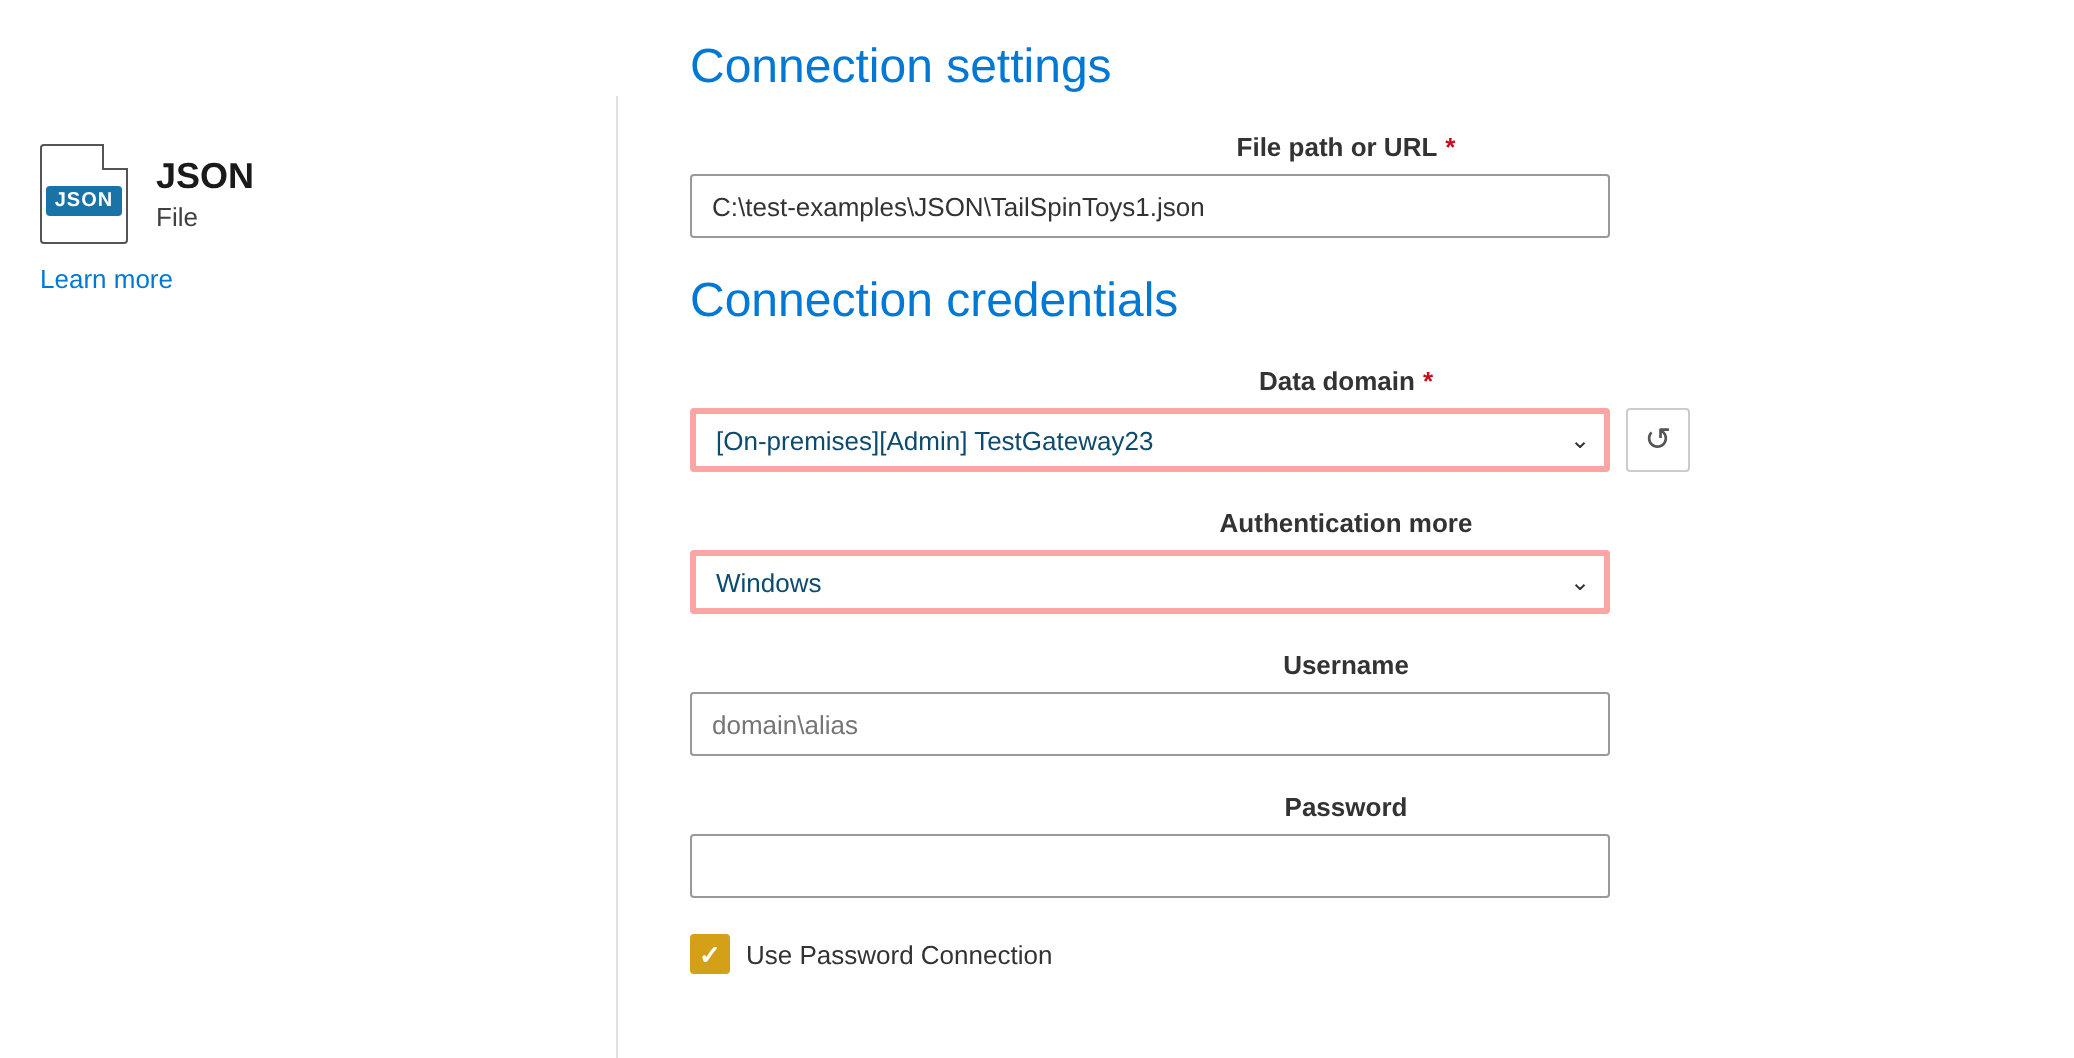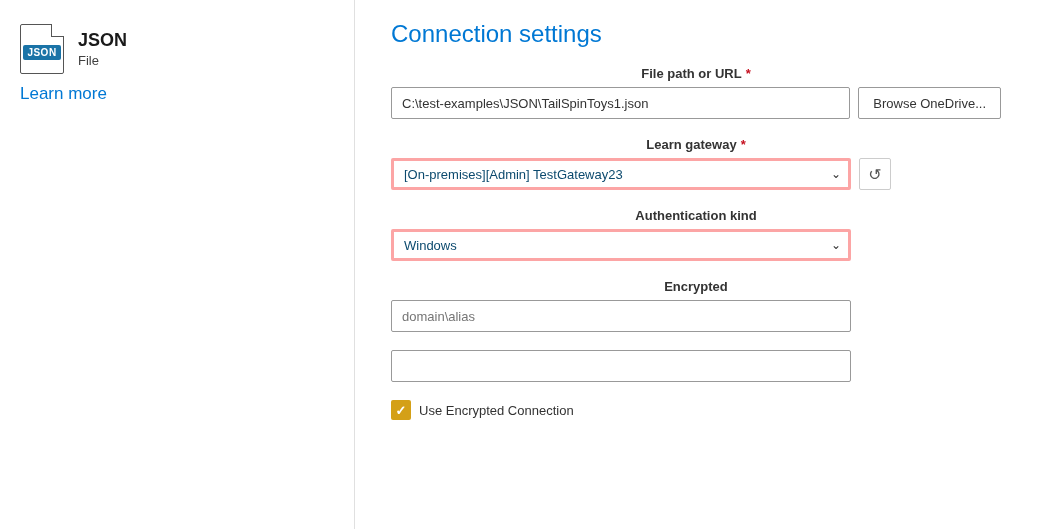"JSON" .left-panel { margin-top: none -> 48px; width: 355px -> 309px }
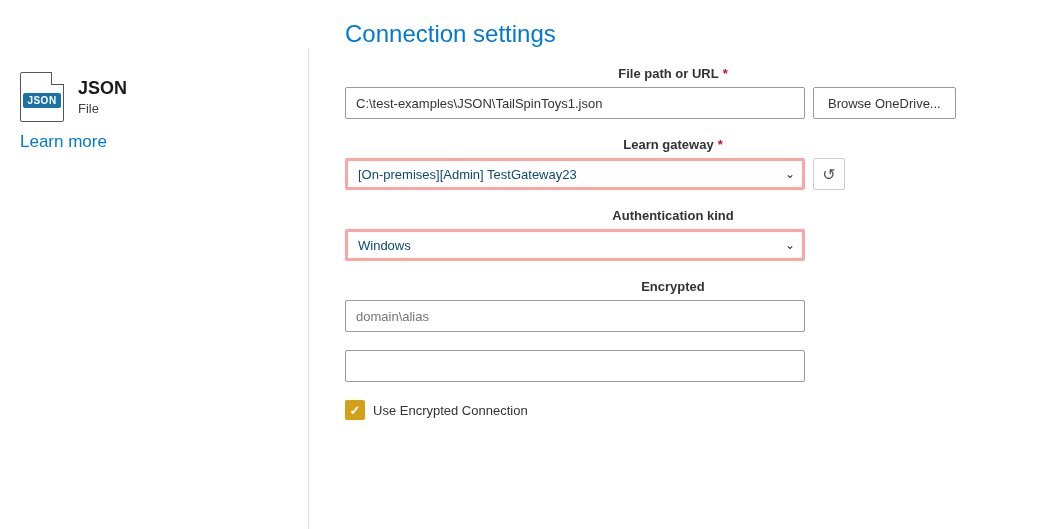"Browse OneDrive..." button.browse-button { html: <button>Browse OneDrive...</button> -> none }
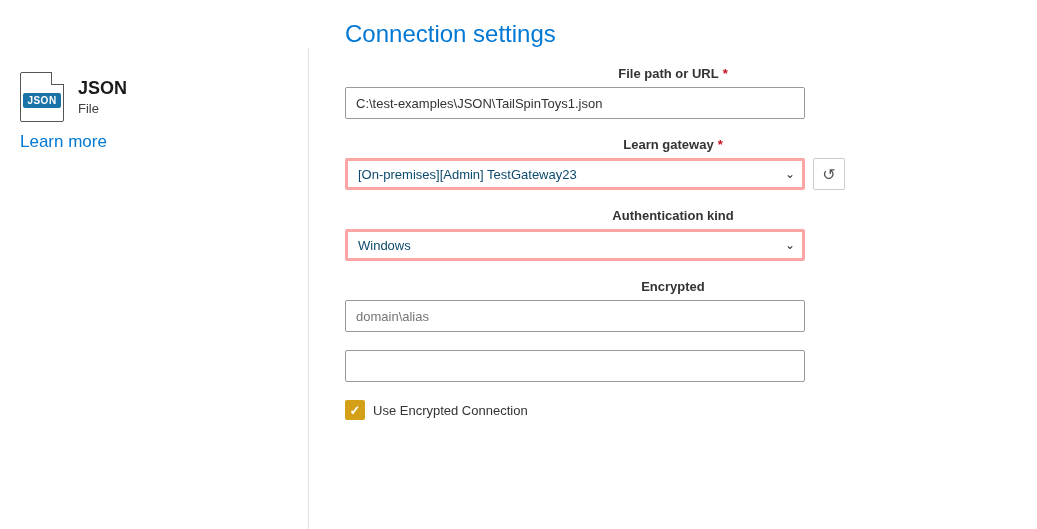"Learn more" .learn-more-link { font-size: 17px -> 13px }
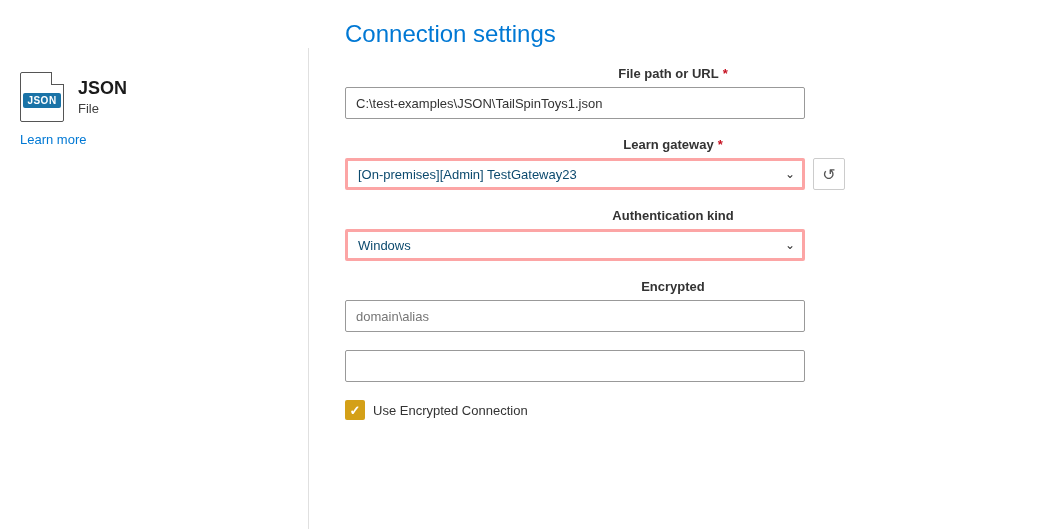"Connection credentials" div.section-title { html: none -> <div>Connection credentials</div> }
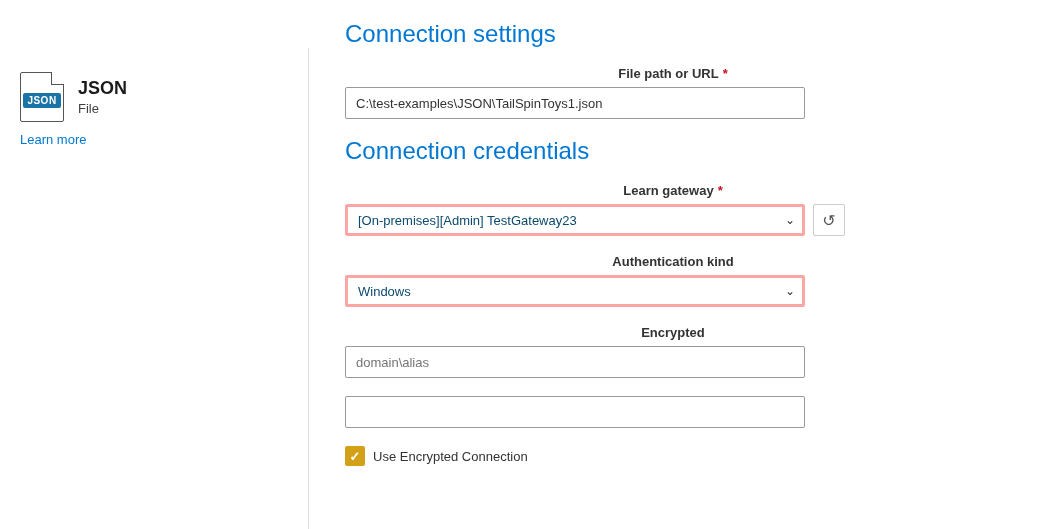"Learn gateway" span { text: Learn gateway -> Data domain }
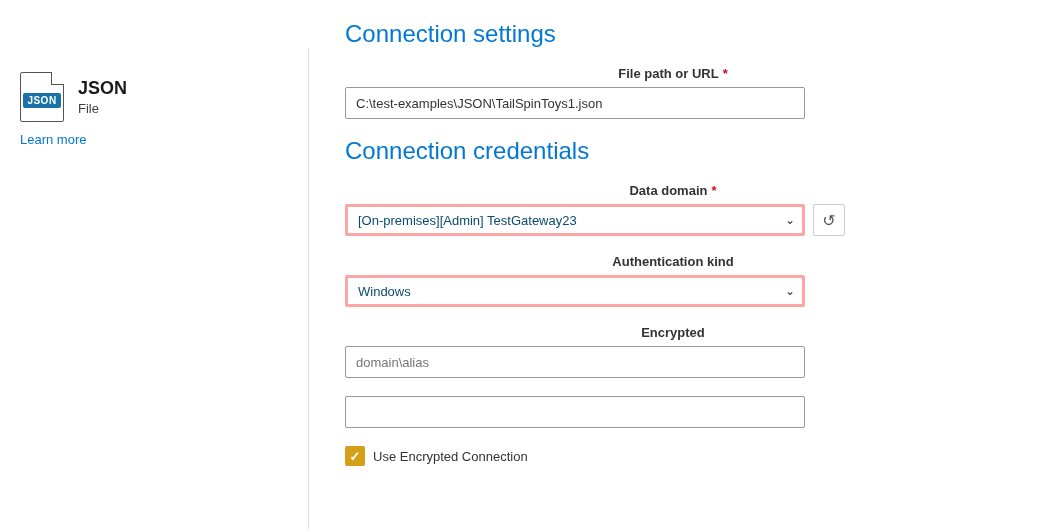"Authentication kind" div.field-label { text: kind -> more }
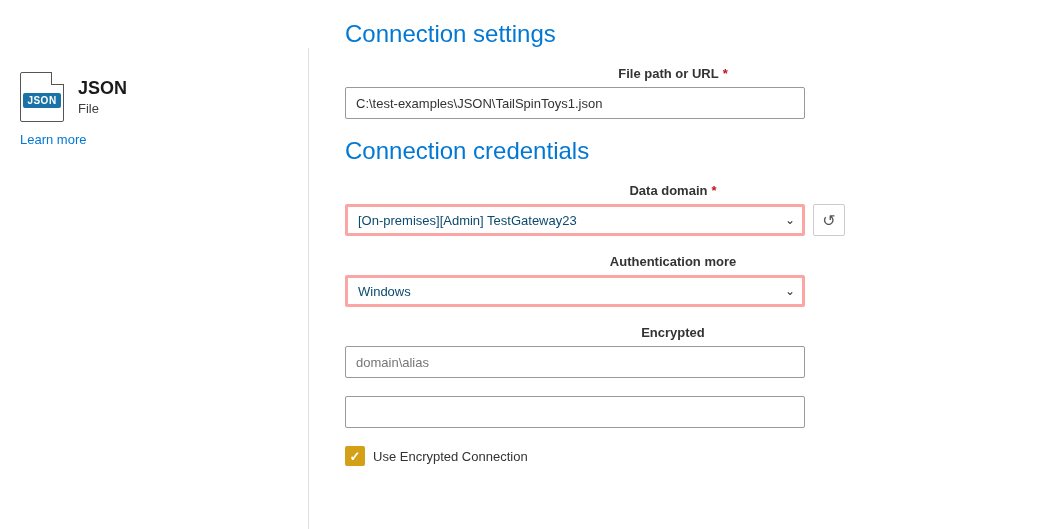"Encrypted" div.field-label { text: Encrypted -> Username }
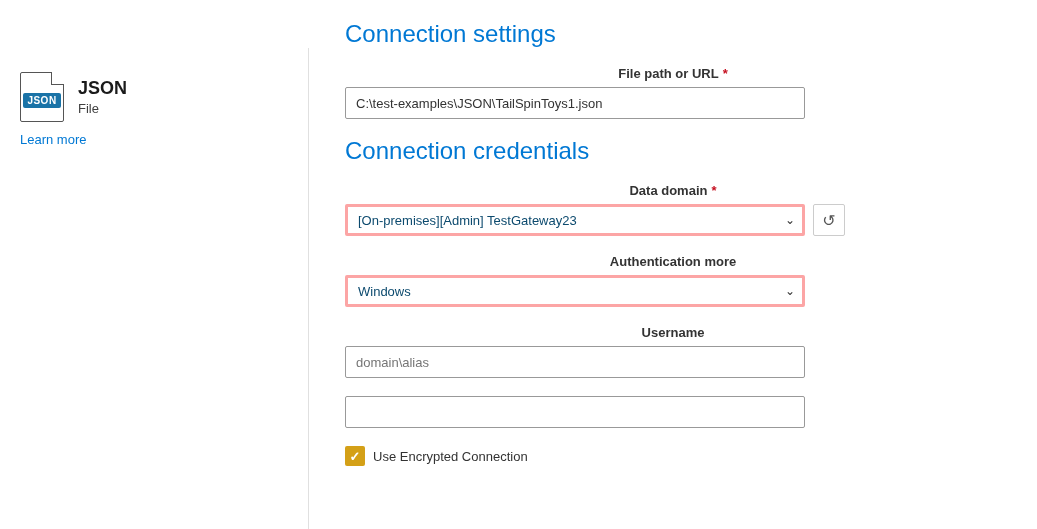"Password" div.field-label { html: none -> <div>Password</div> }
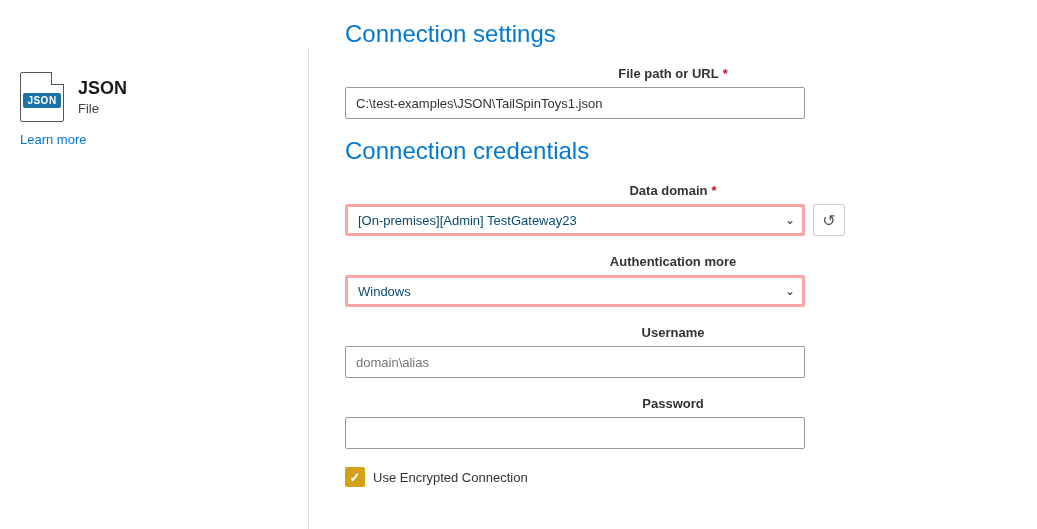"Use Encrypted Connection" span.checkbox-label { text: Encrypted -> Password }
